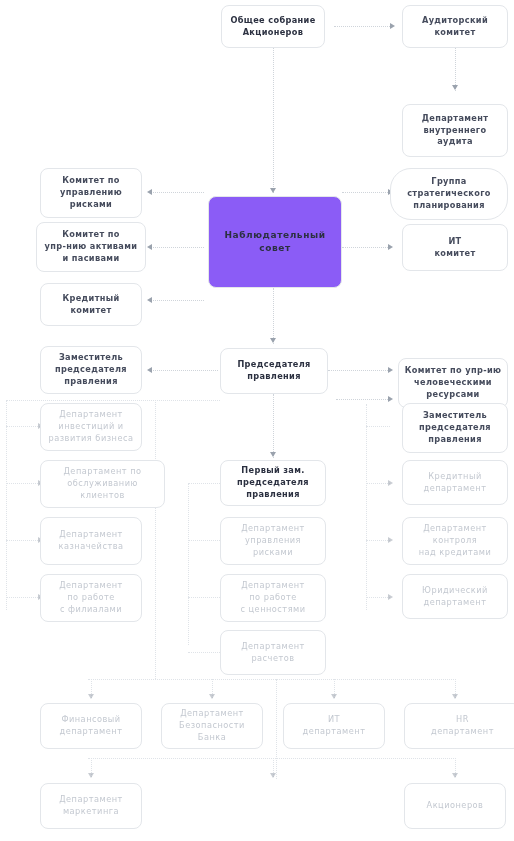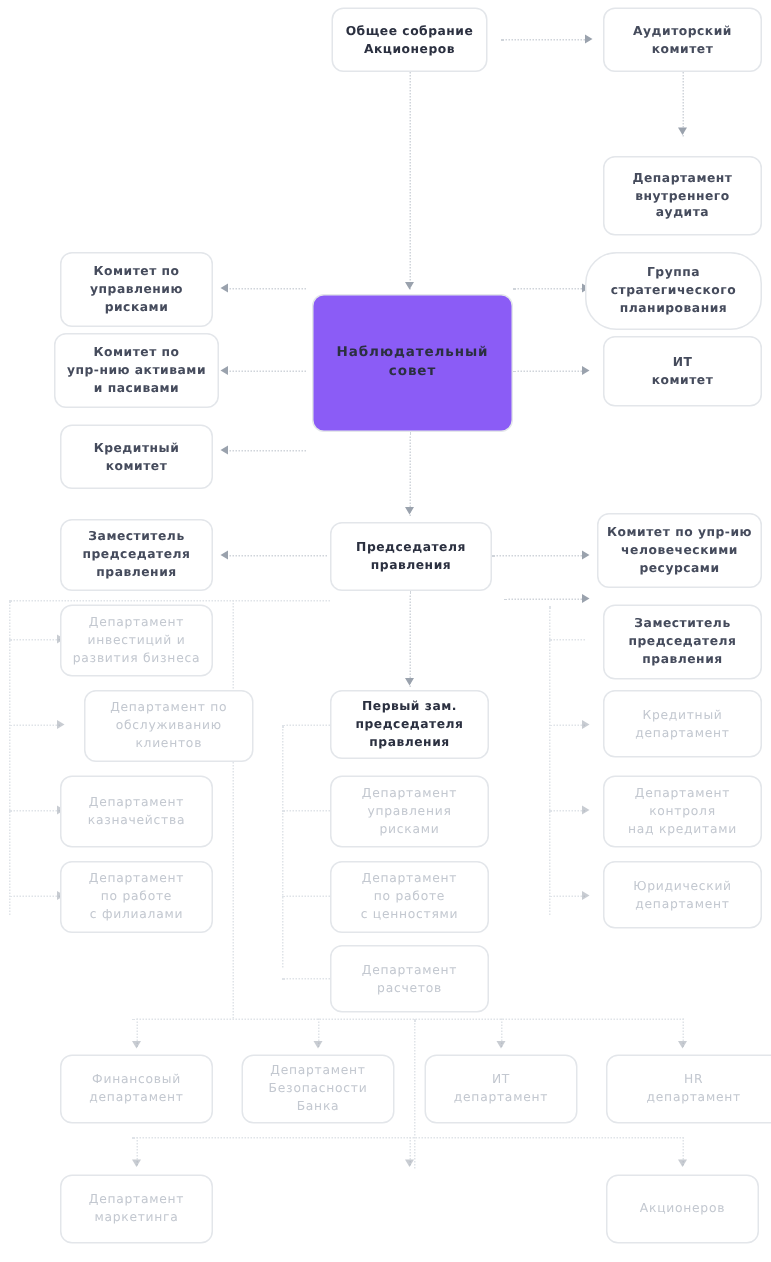"Комитет по упр-ию" div.node { top: 342px -> 358px }
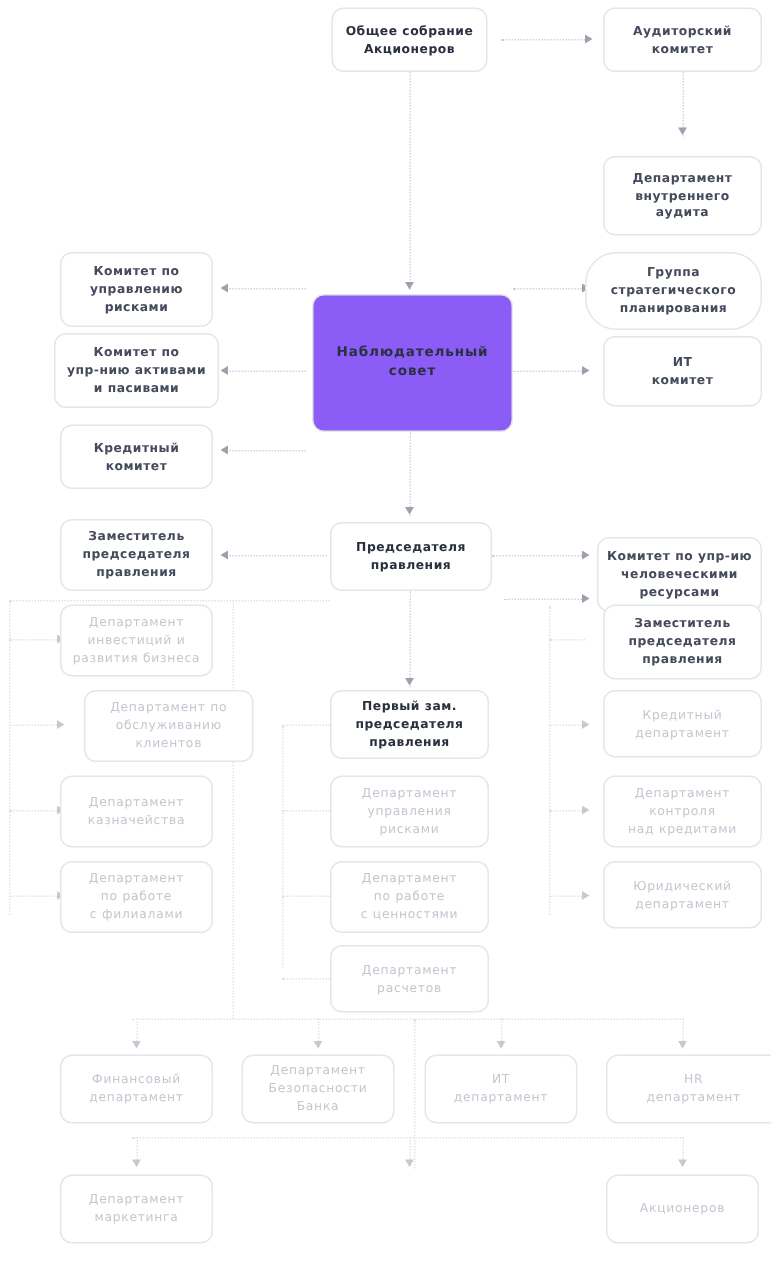"Департамент по" div.node { left: 56px -> 40px; width: 113px -> 125px }
